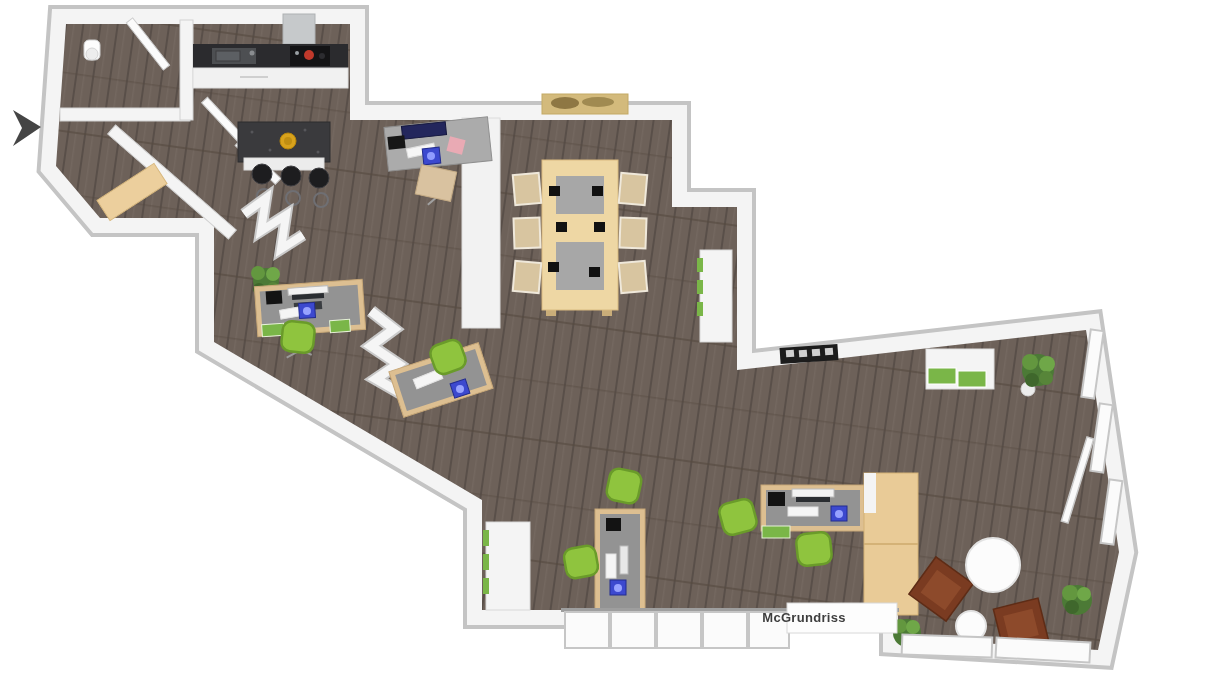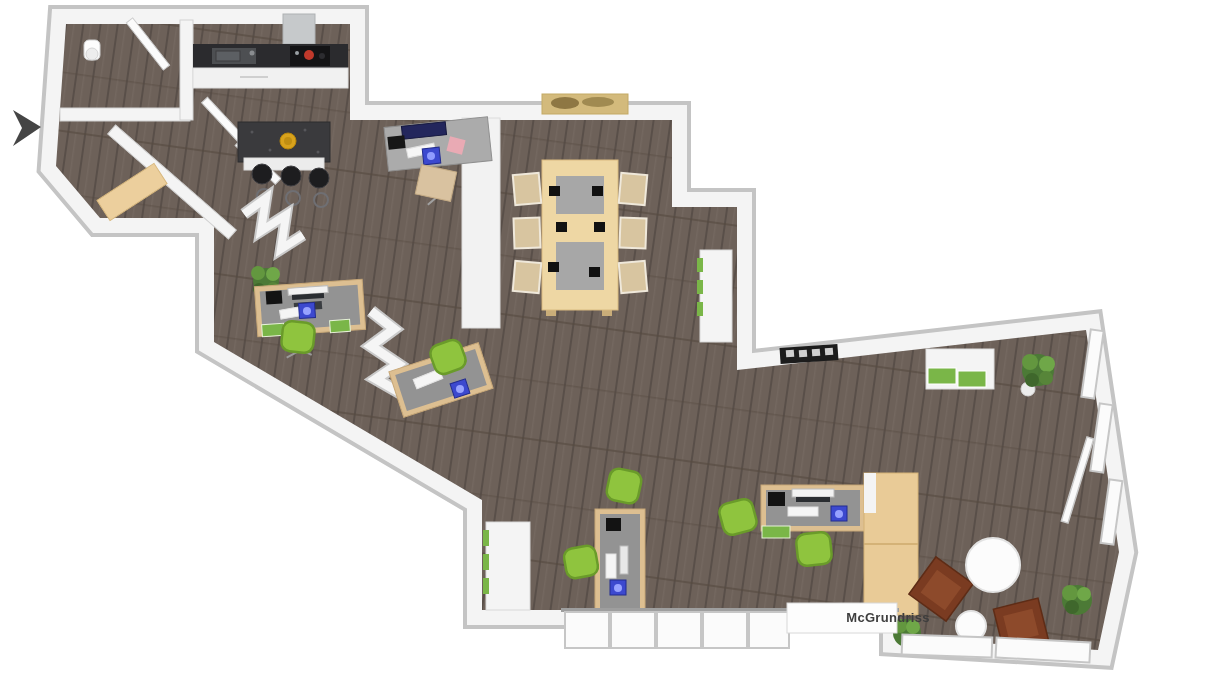"McGrundriss" .watermark { left: 836px -> 752px }
